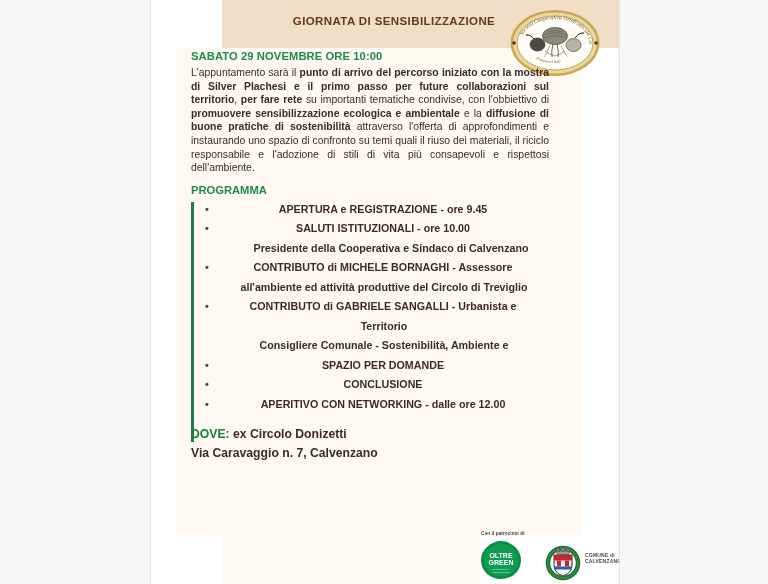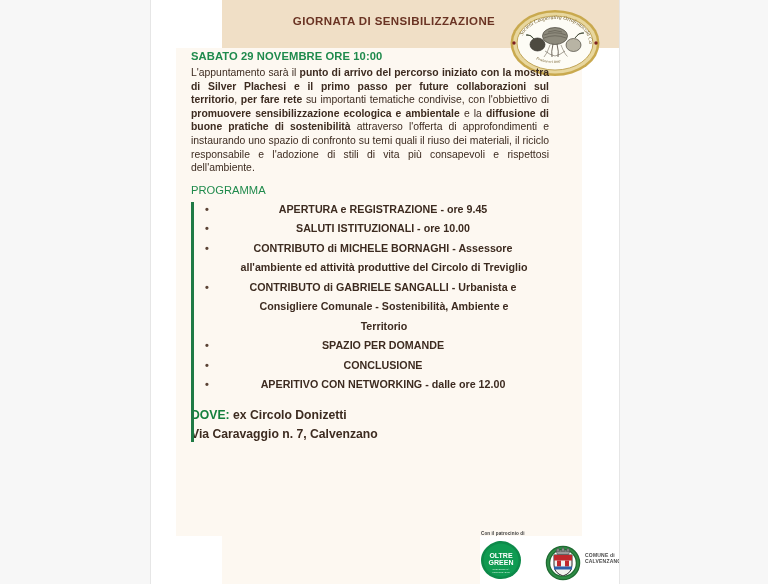"PROGRAMMA" .programma { font-weight: normal -> bold }
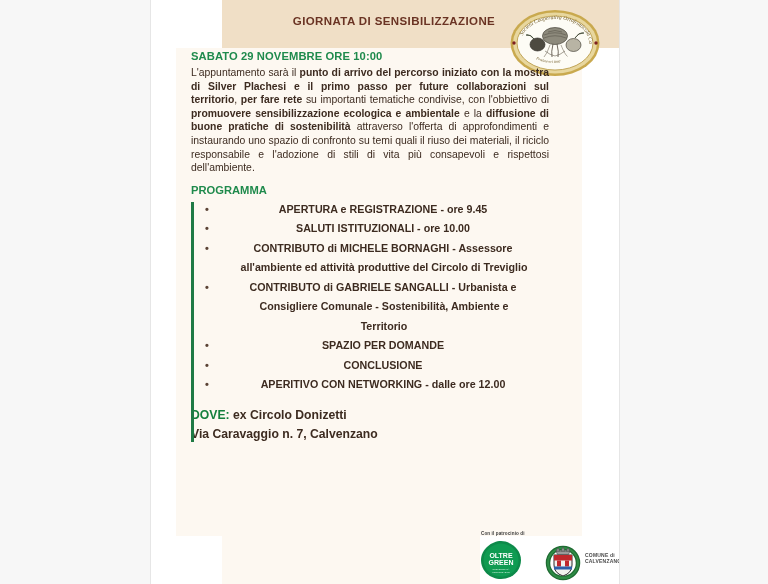"Presidente della Cooperativa e Sindaco" li.sub { html: none -> <li>Presidente della Cooperativa e Sindaco di Calvenzano</li> }
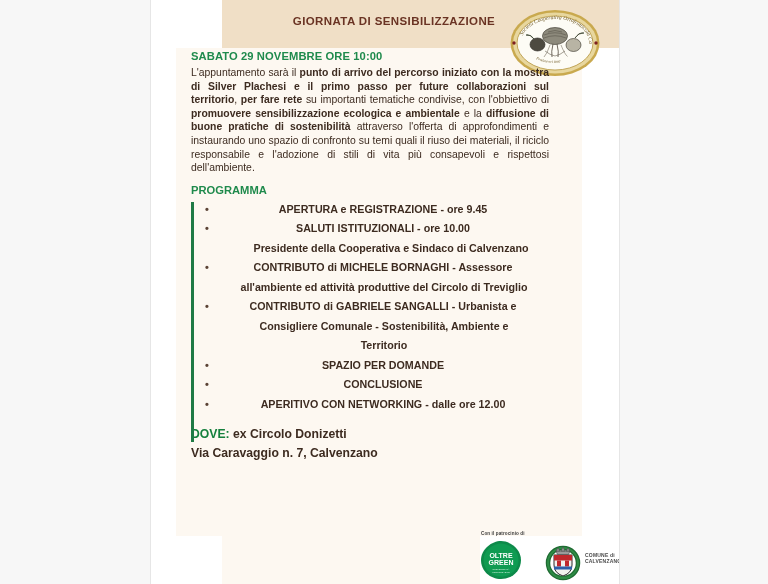"Consigliere Comunale - Sostenibilità," span.cont { order: before "Territorio" -> after "Territorio" }
